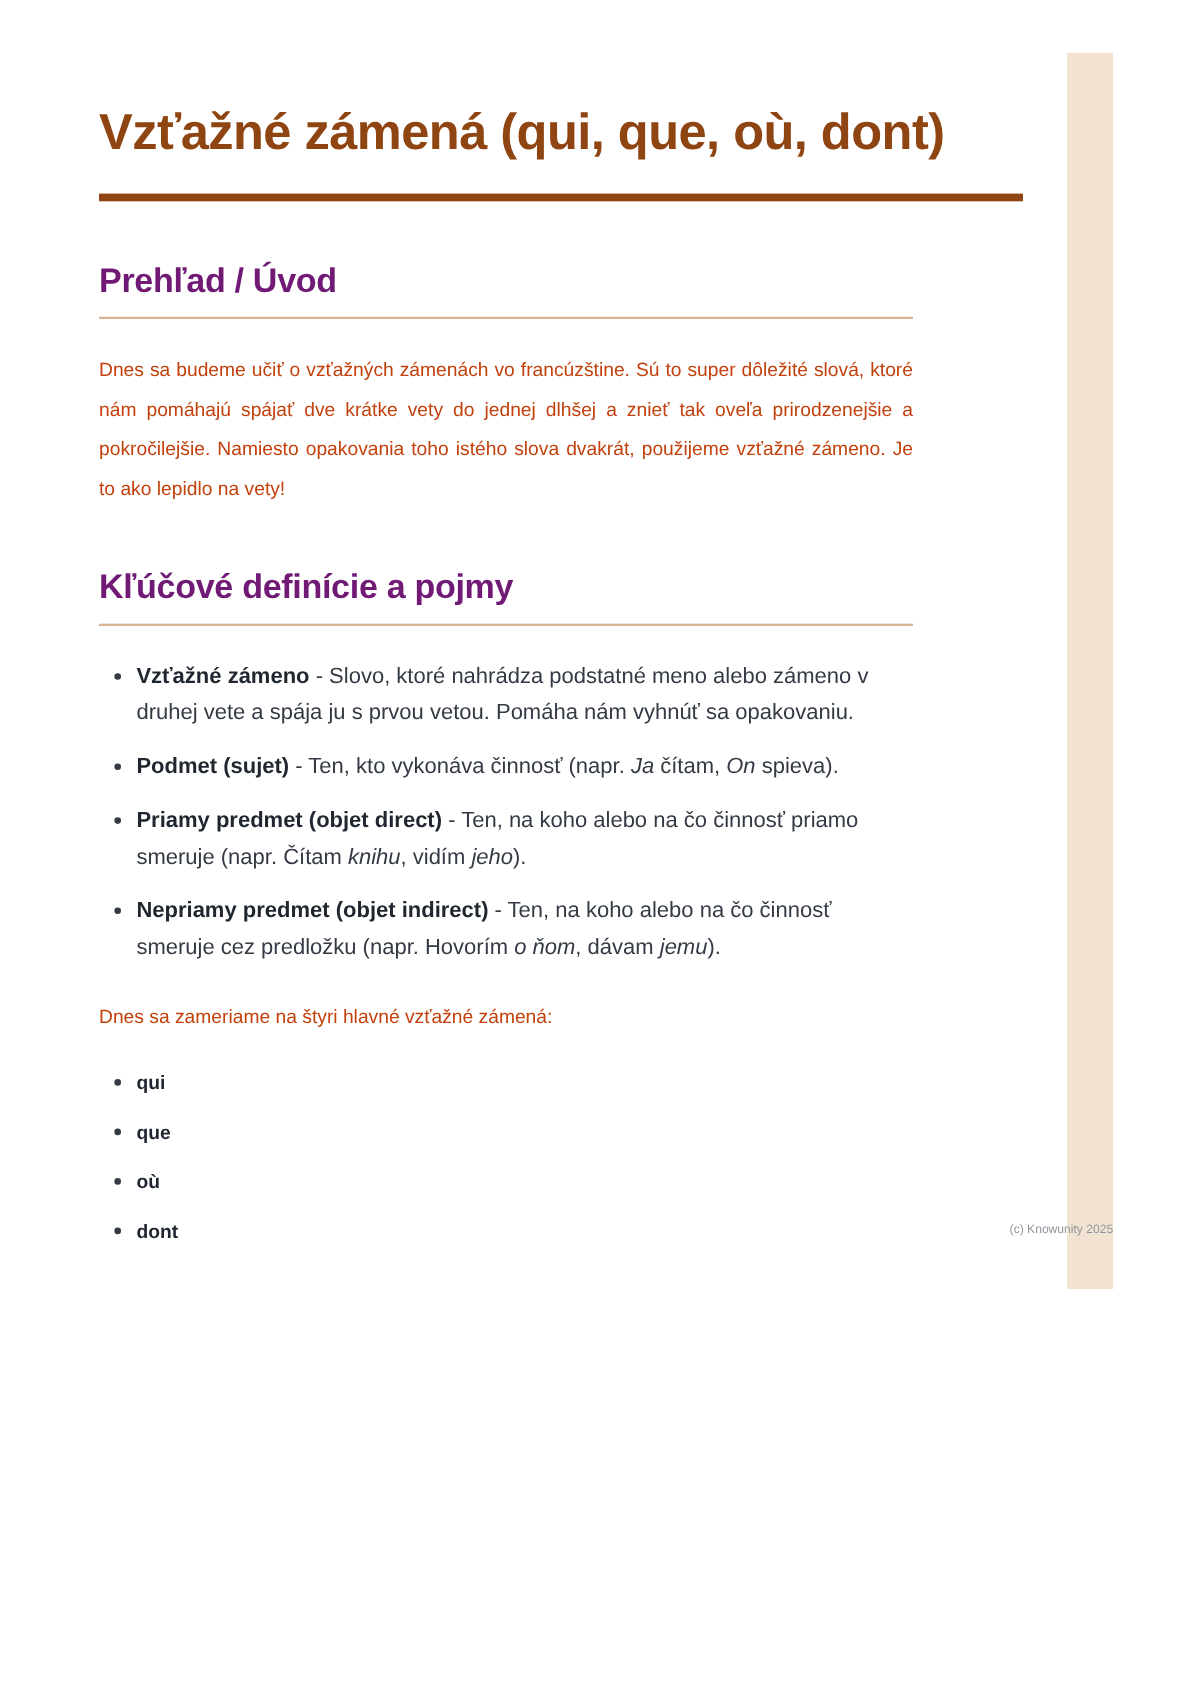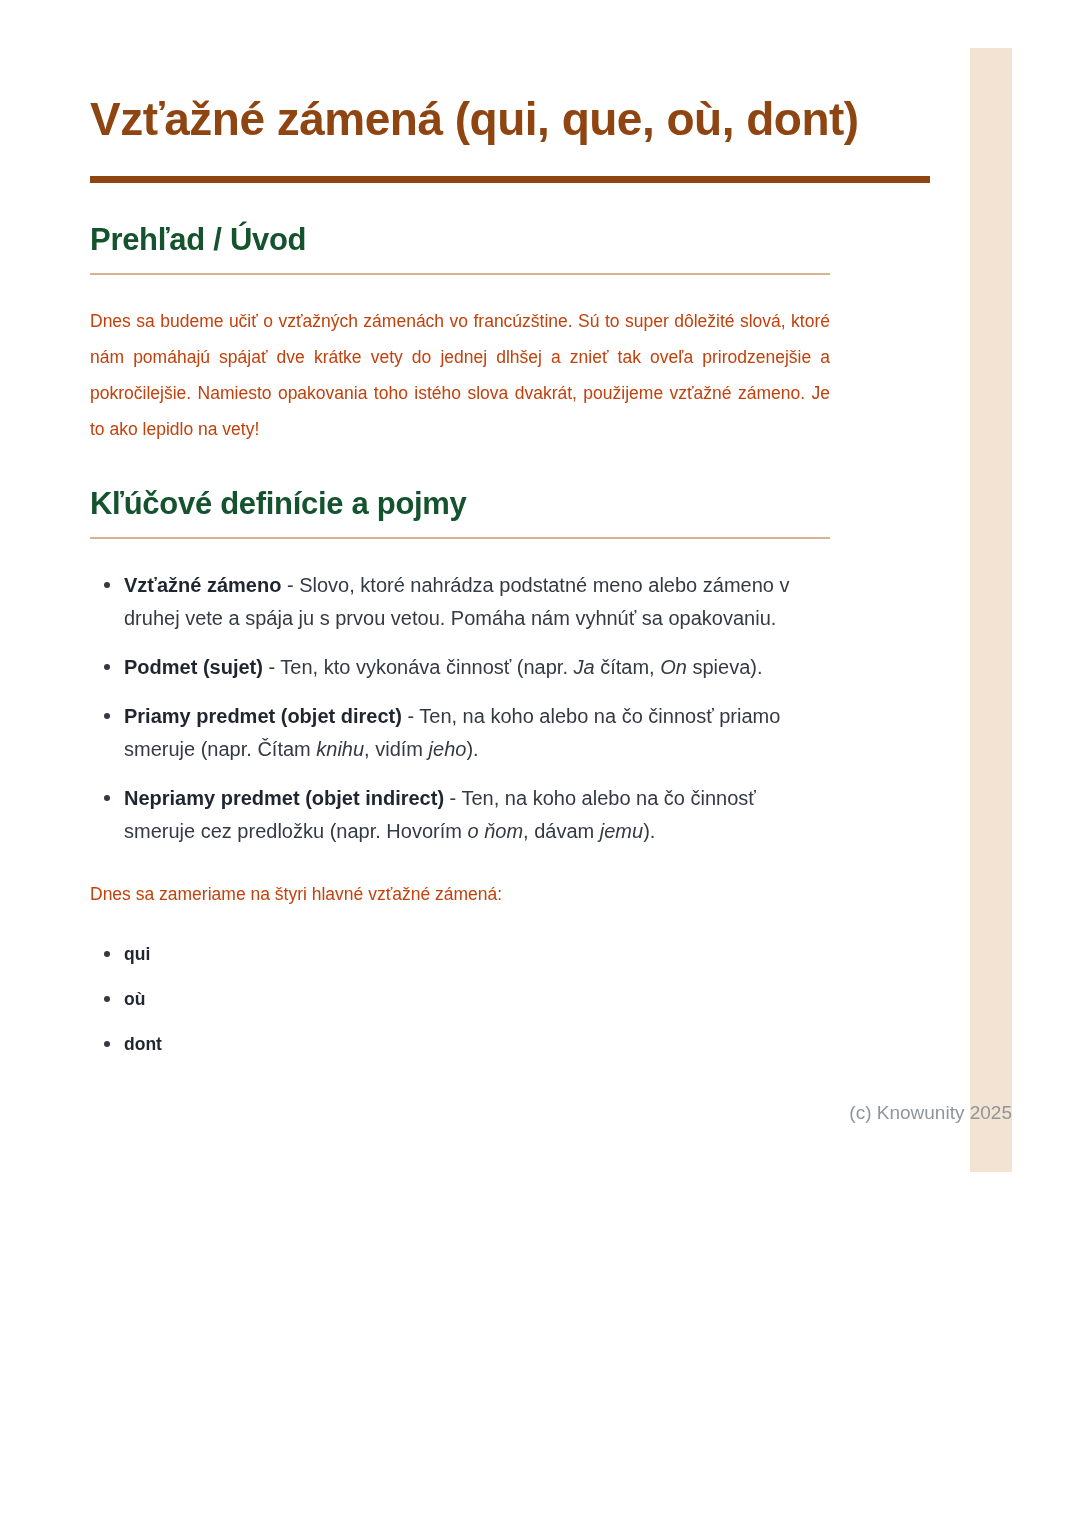"Prehľad / Úvod" h2.section-heading { color: #14532d -> #701a75; margin-top: 39px -> 54px }
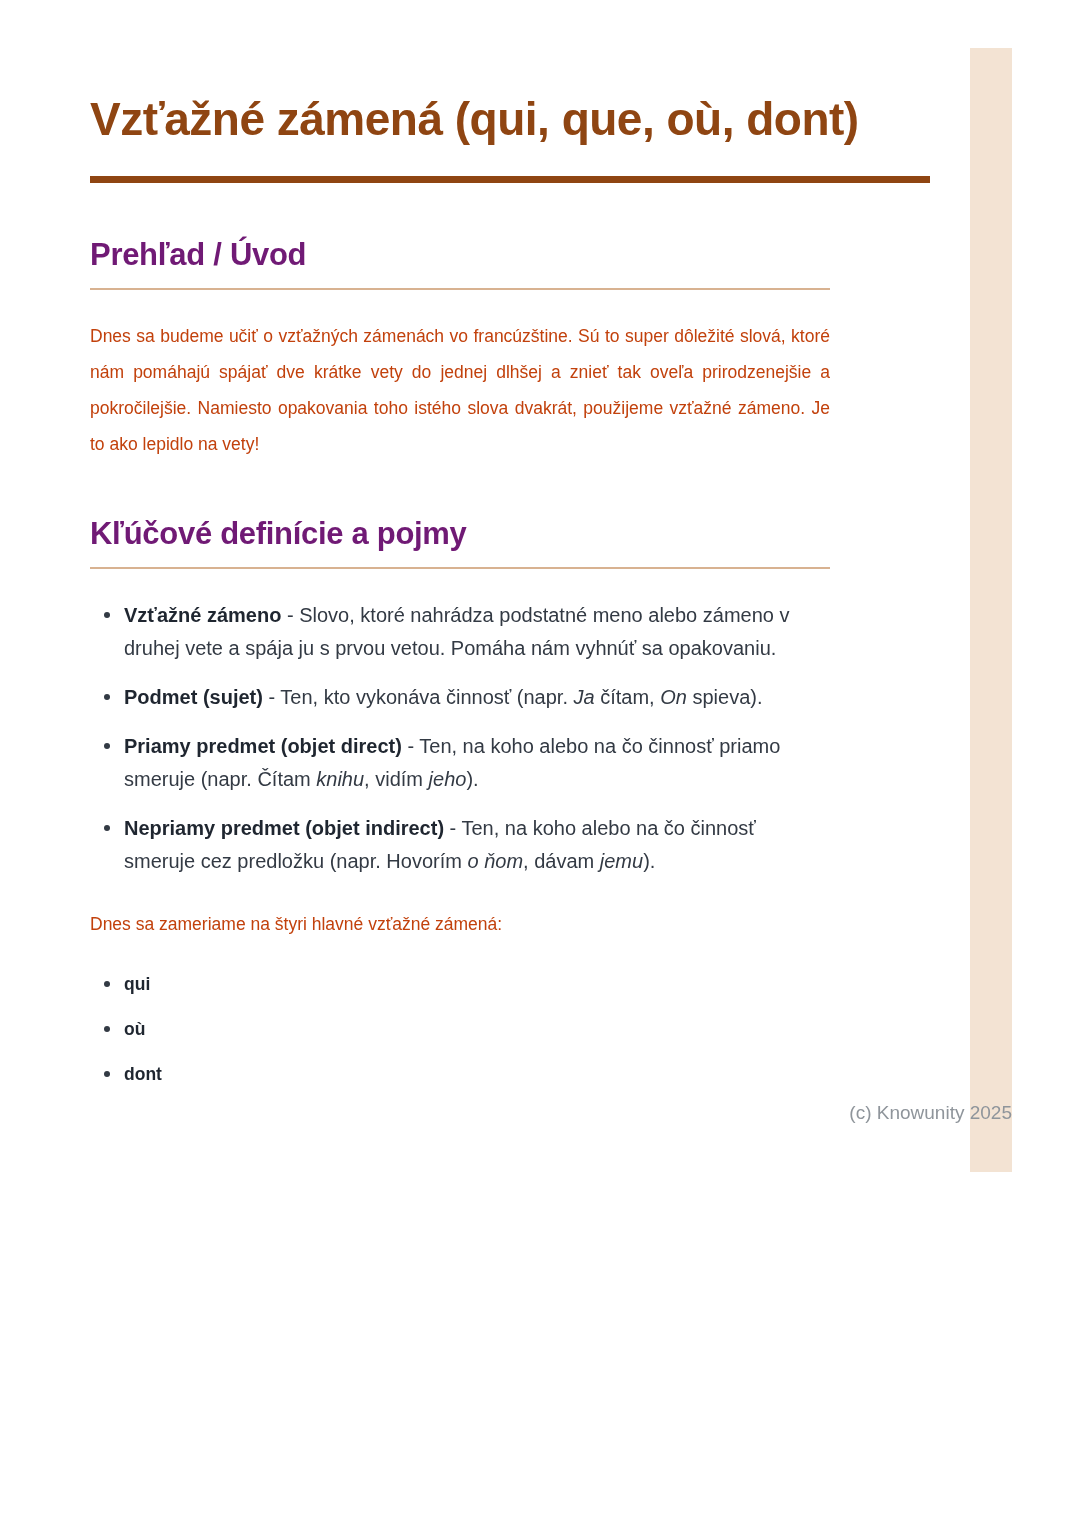"que" li { html: none -> <li><span>que</span></li> }
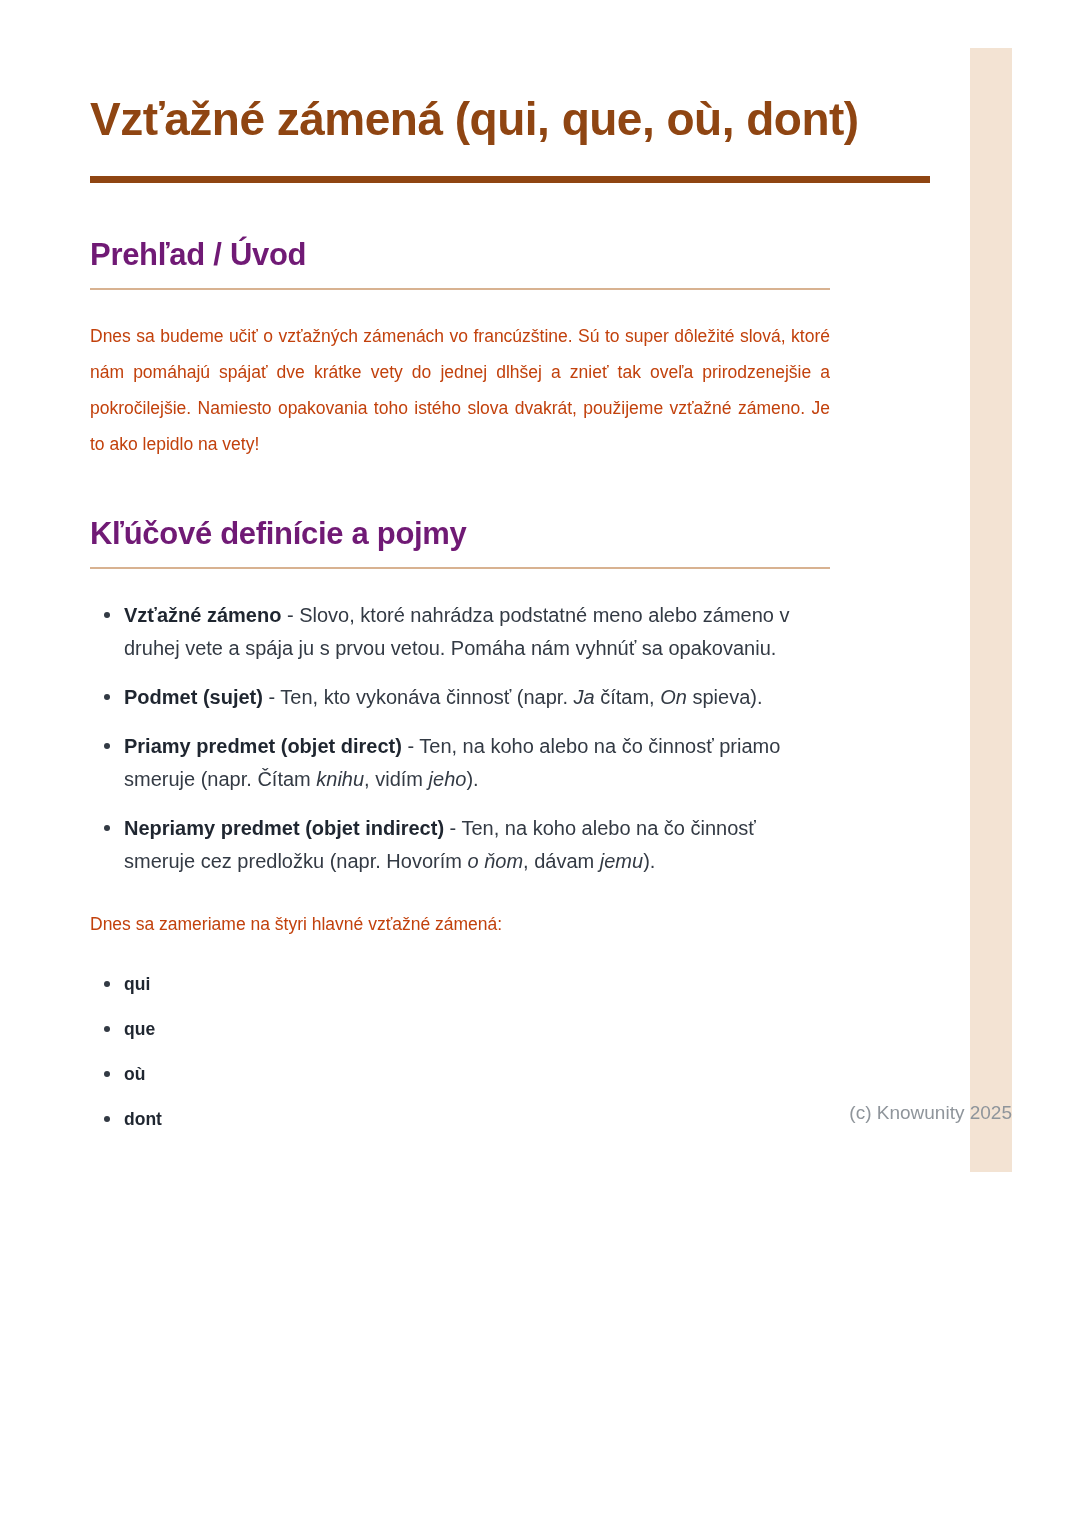"(c) Knowunity 2025" .footer { font-size: 19px -> 11px }
